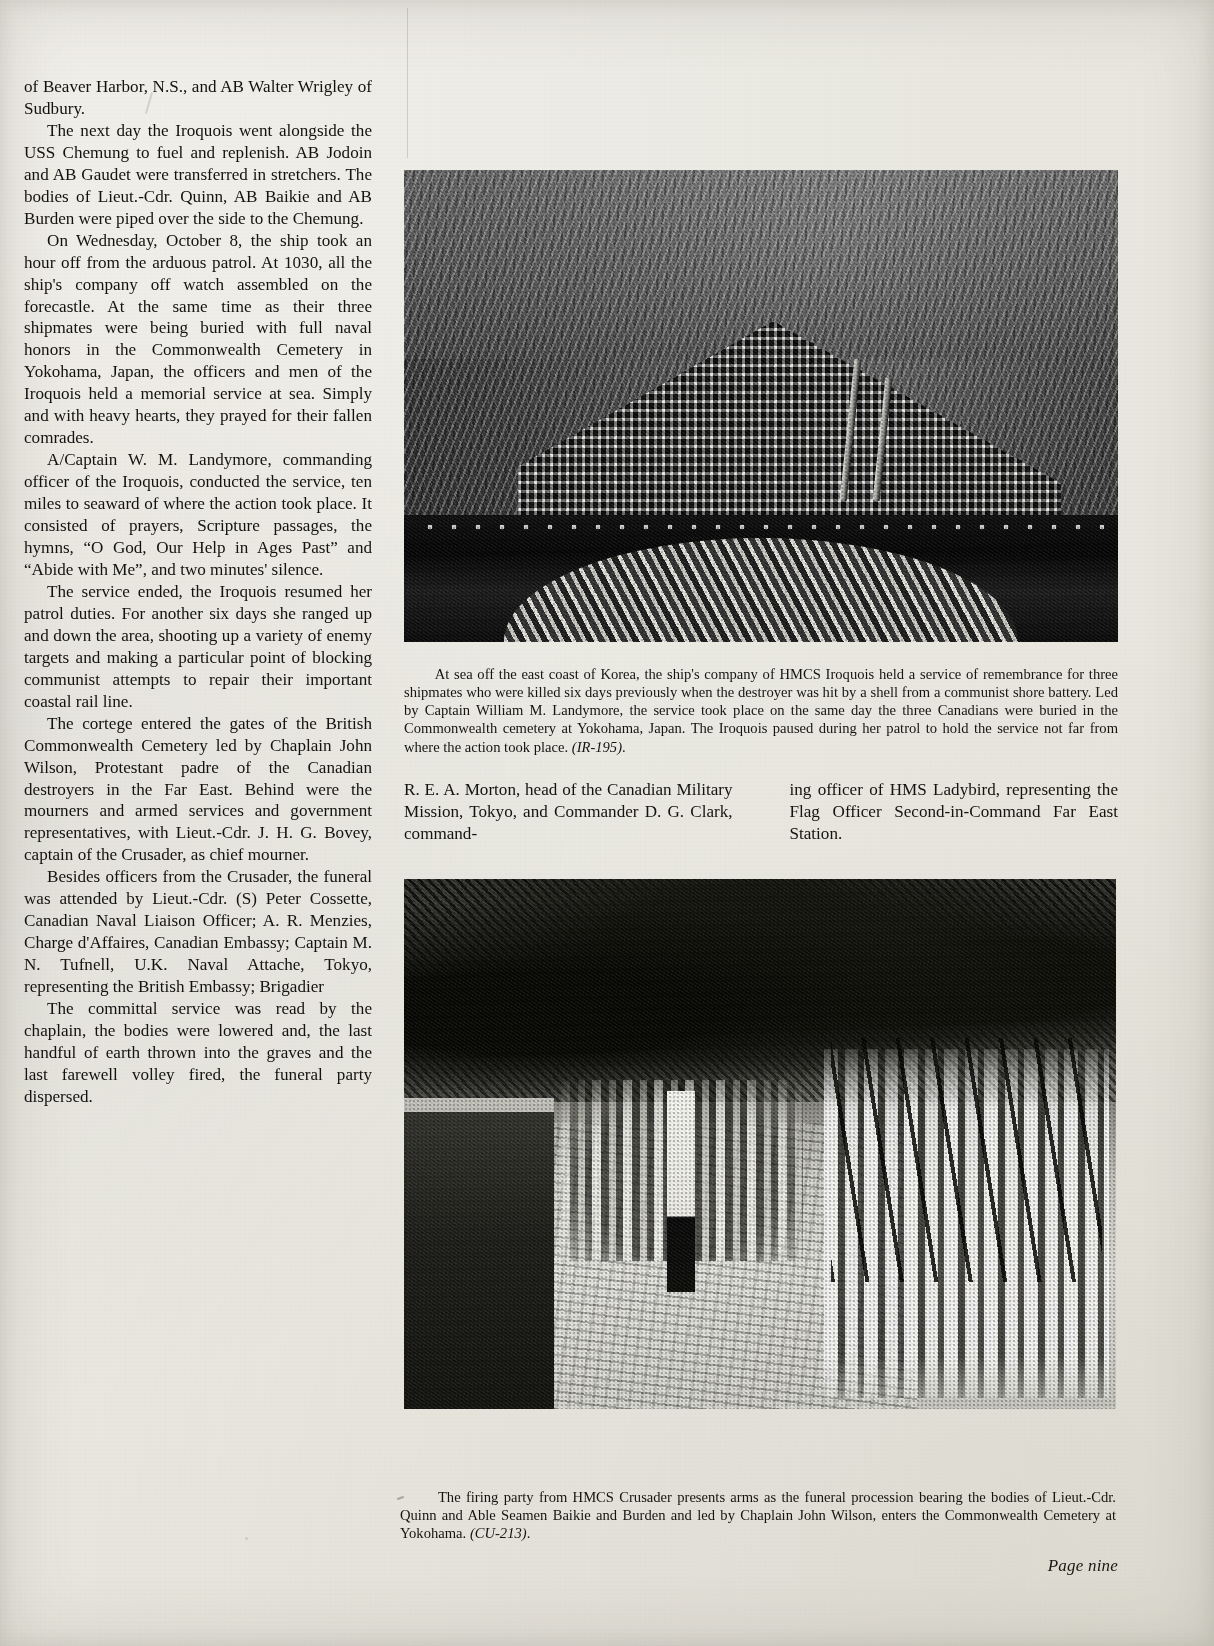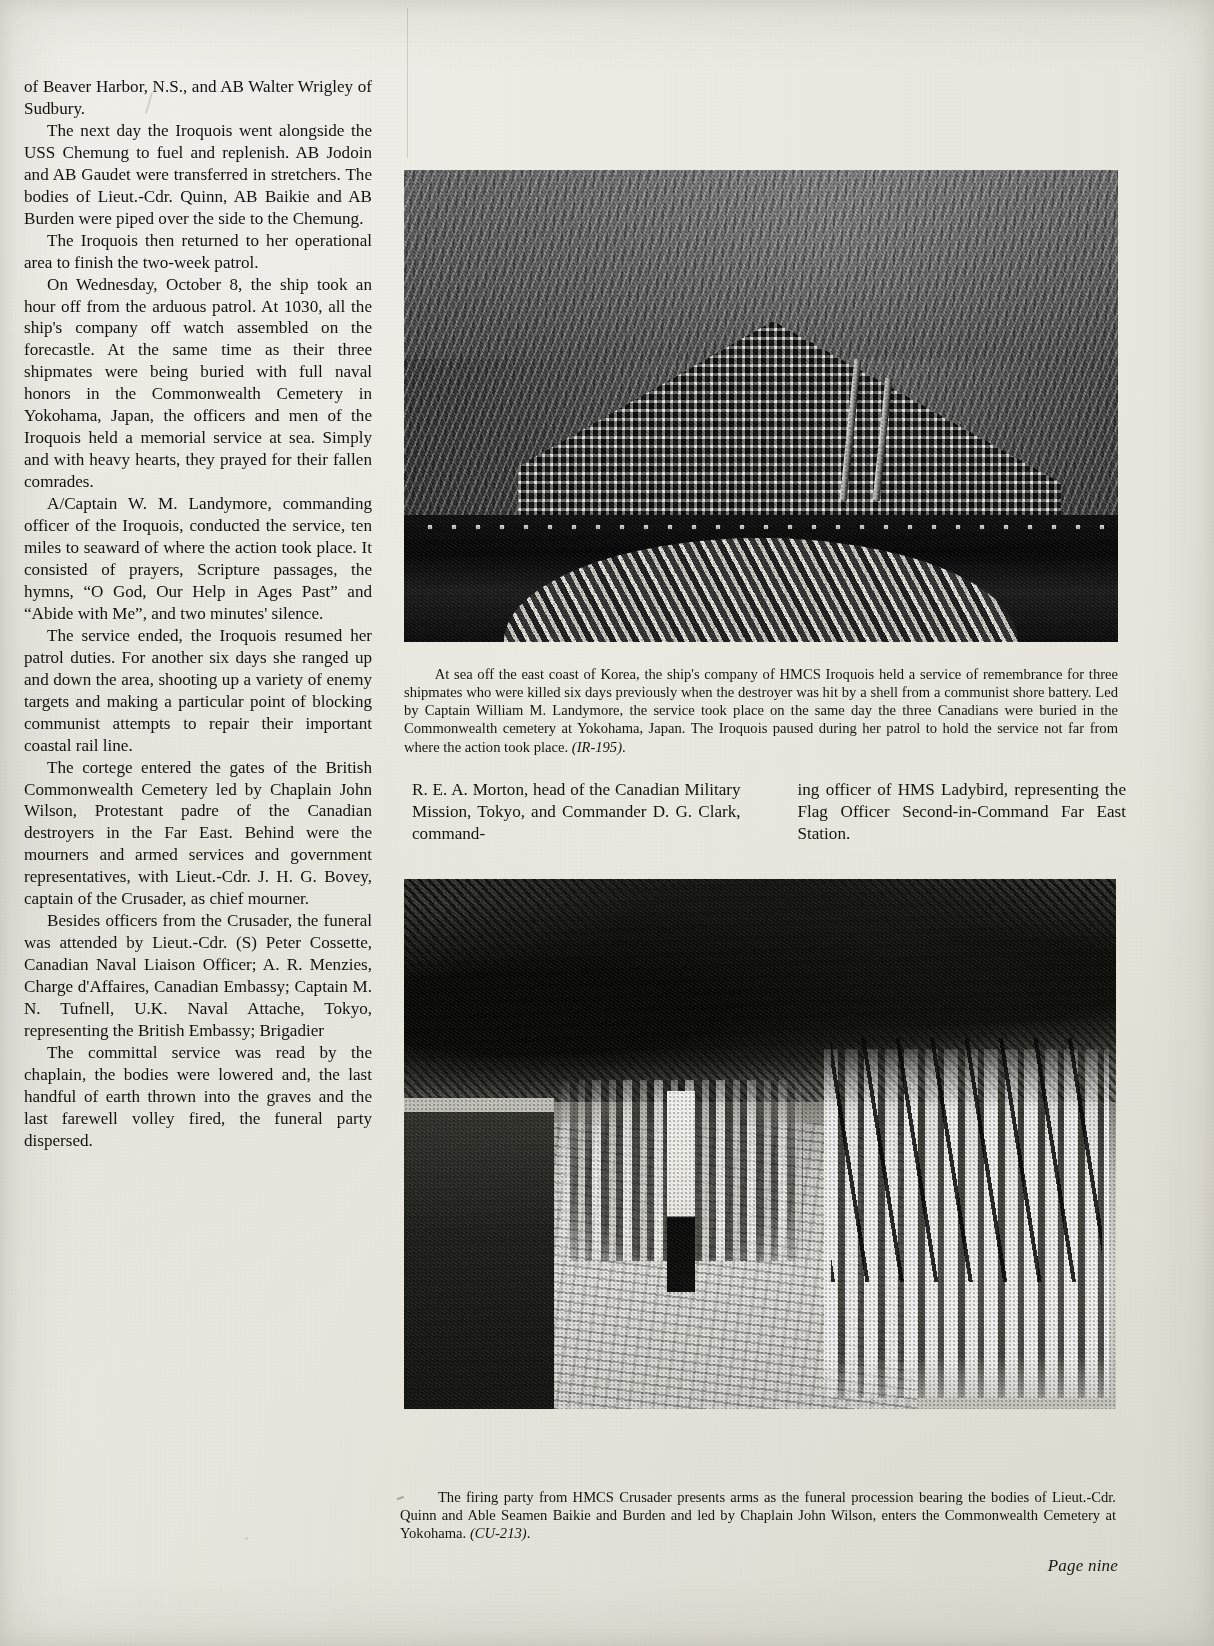"The Iroquois then returned to" p.indent { html: <p>The Iroquois then returned to her operational area to finish the two-week patrol.</p> -> none }
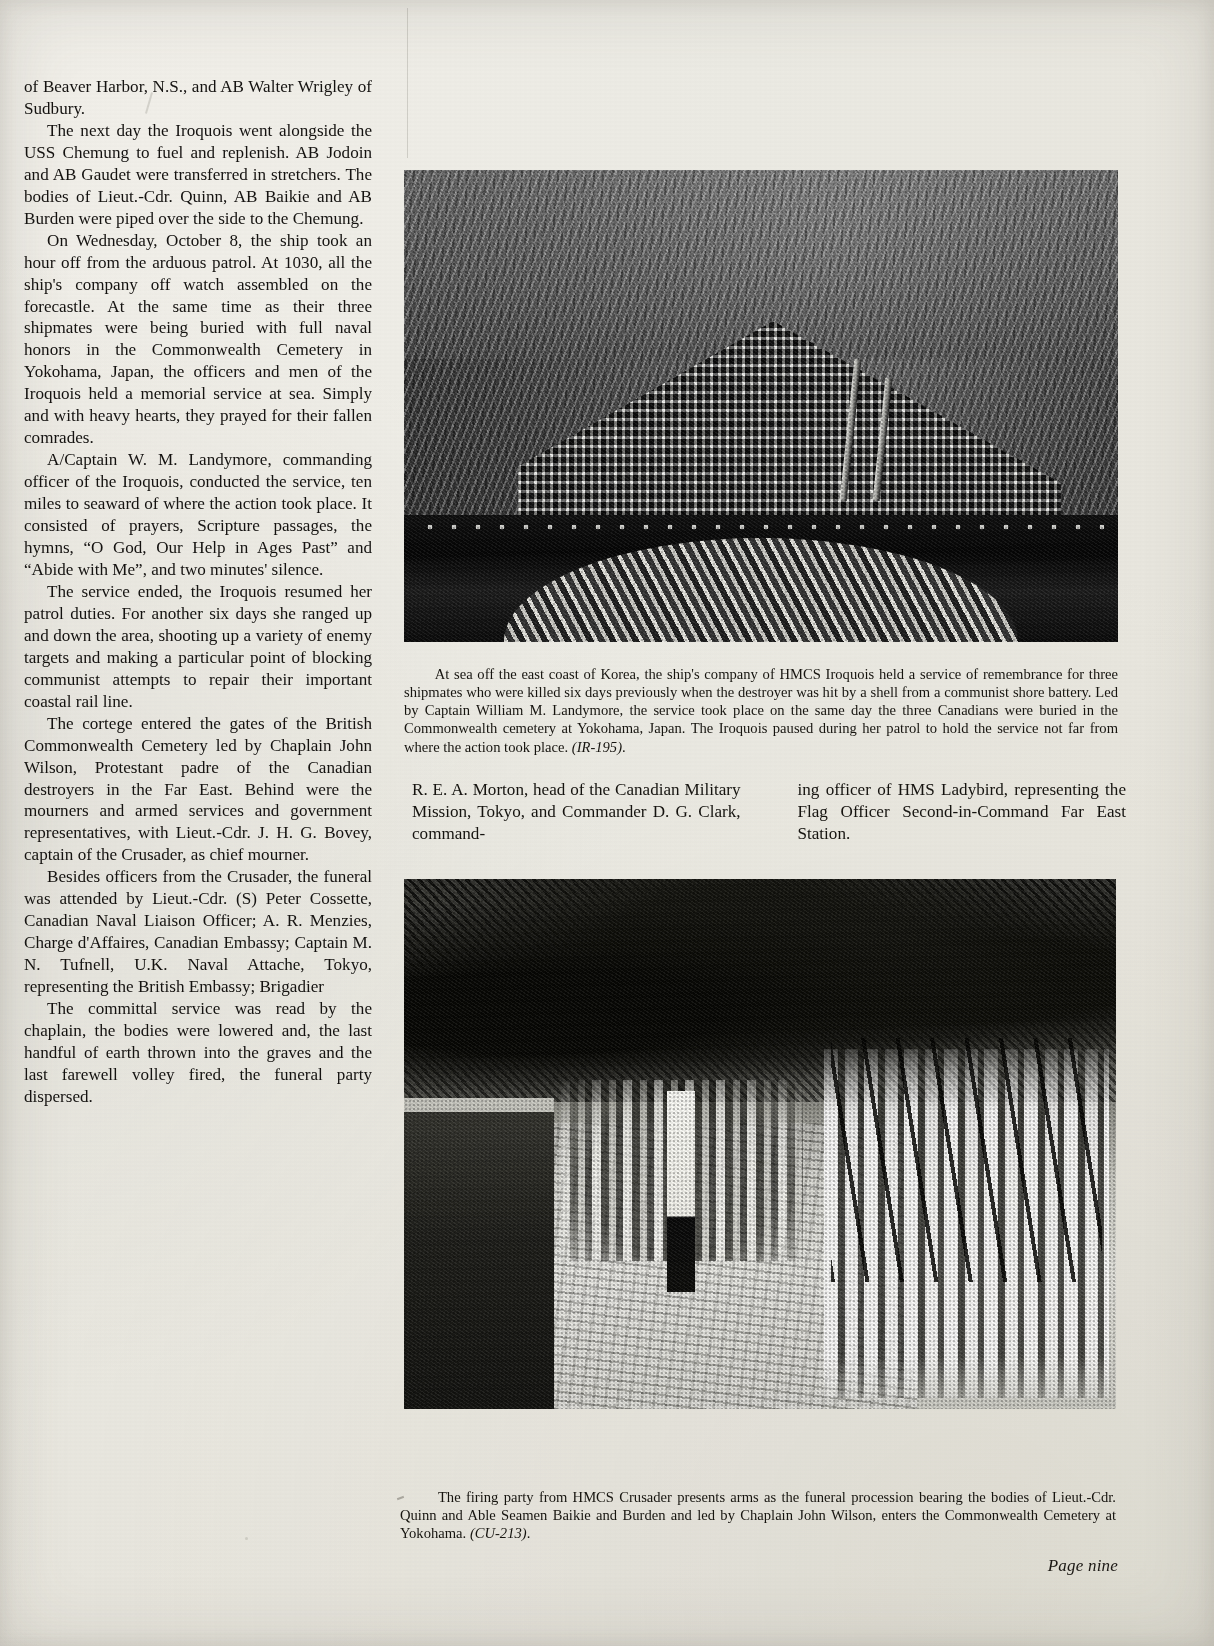"R. E. A. Morton, head" #two-col { margin-left: 8px -> none }
